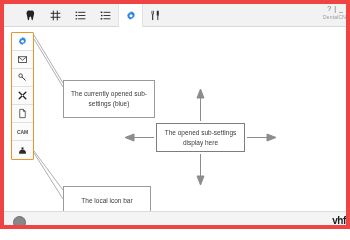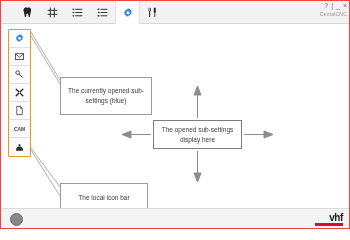"vhf" #app { border: 1px solid #ef4444 -> 4px solid #ef4444 }
